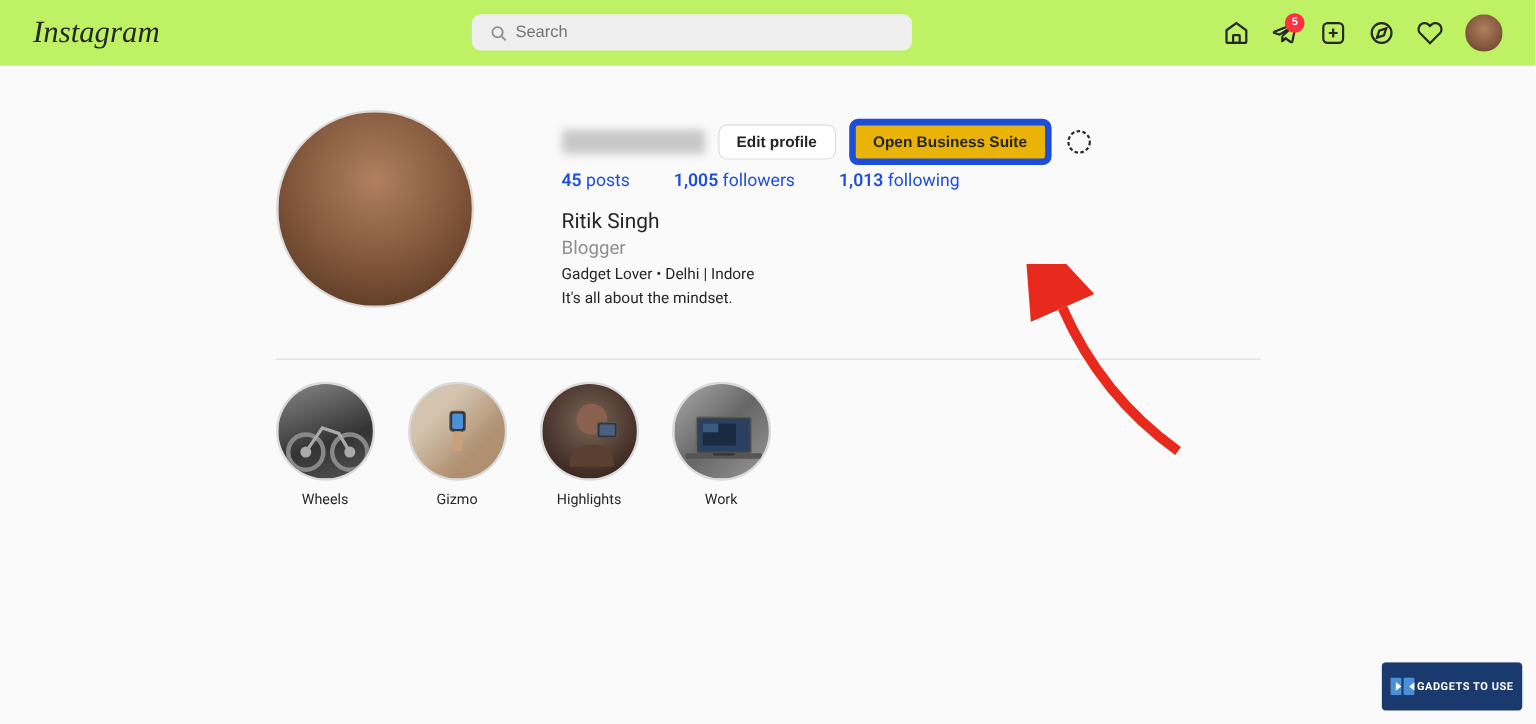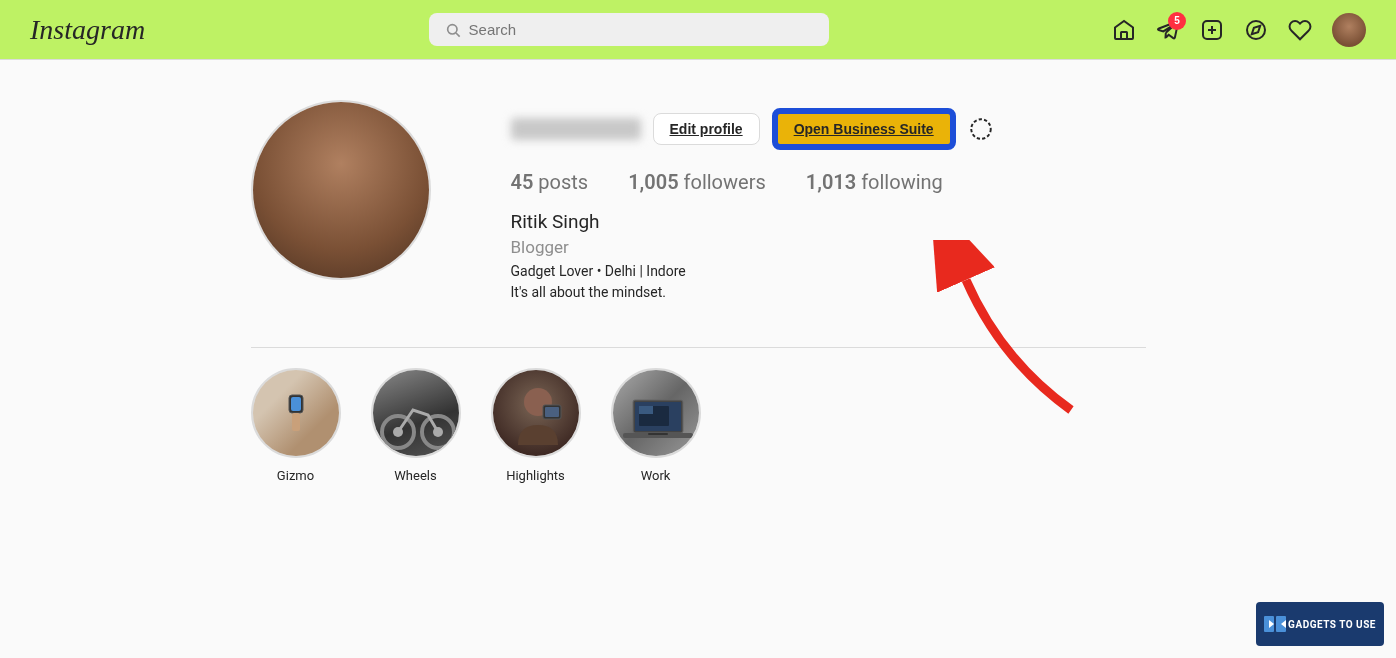"Edit profile" .profile-top-row { margin-bottom: 20px -> 4px; text-decoration: underline -> none }
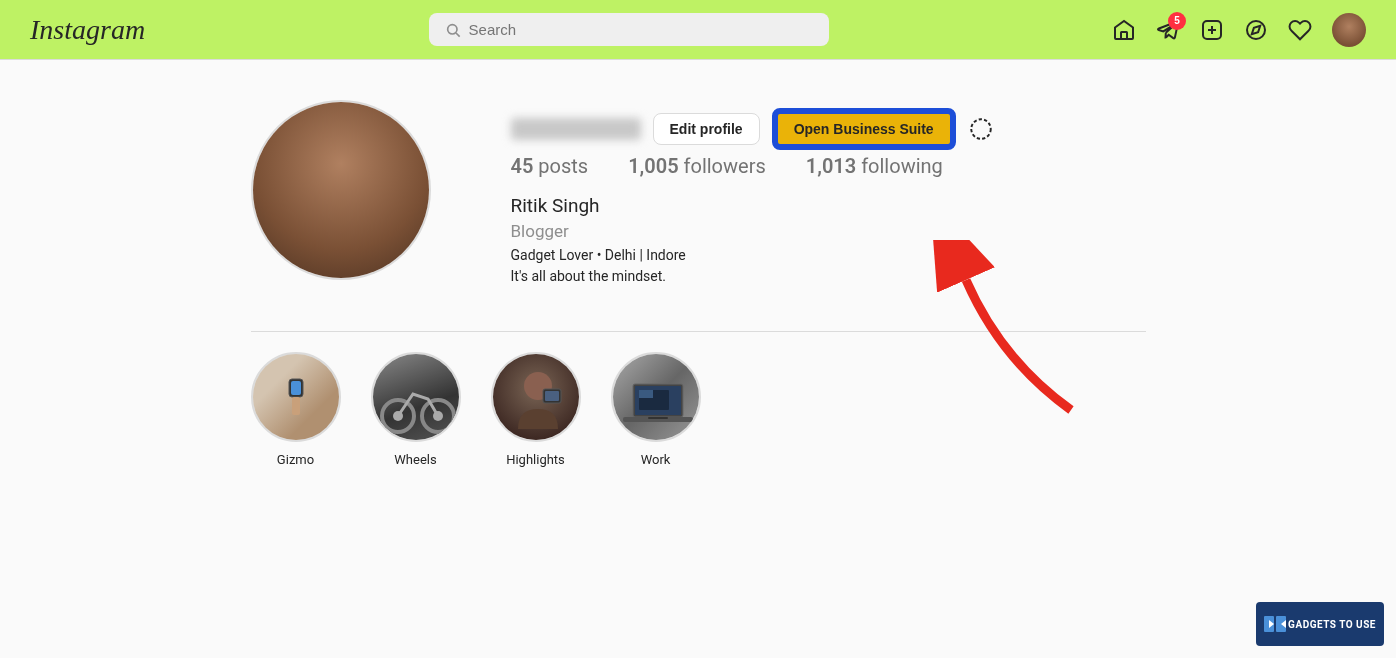"45 posts" .stat { color: #737373 -> #1d4ed8; font-size: 20px -> 16px }
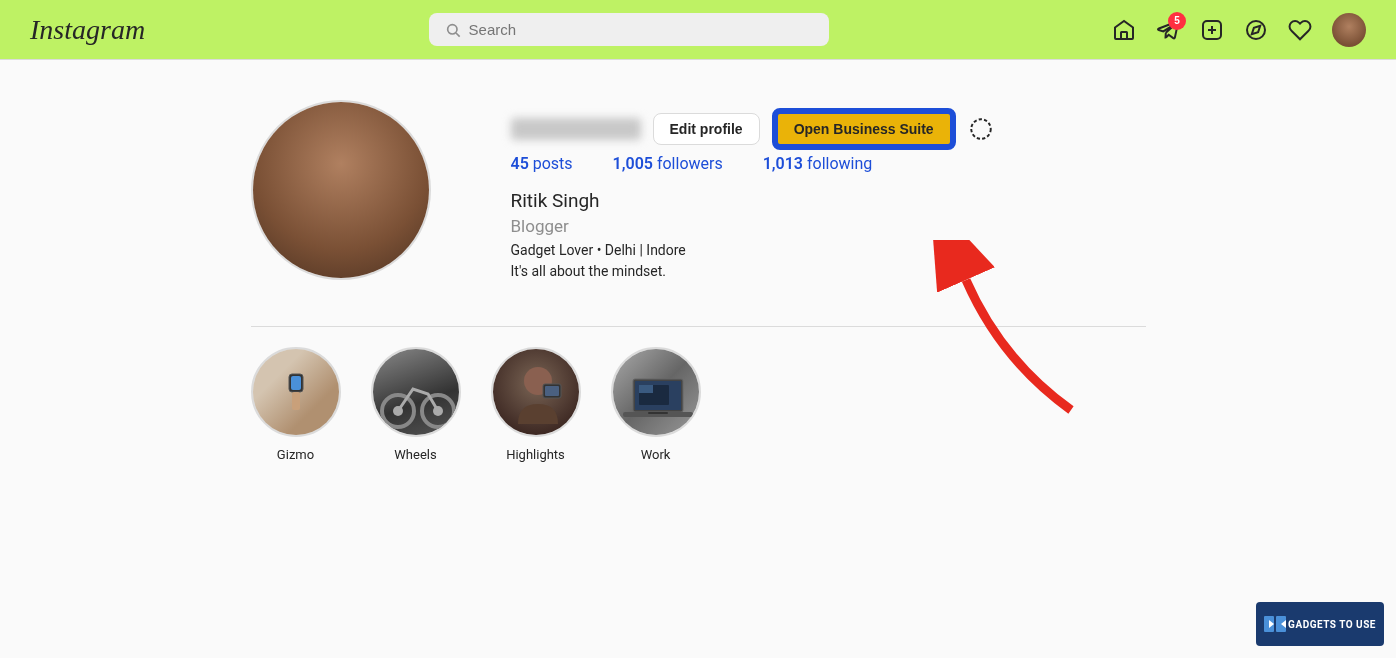"Gizmo" div.highlight-item { order: before "Wheels" -> after "Wheels" }
